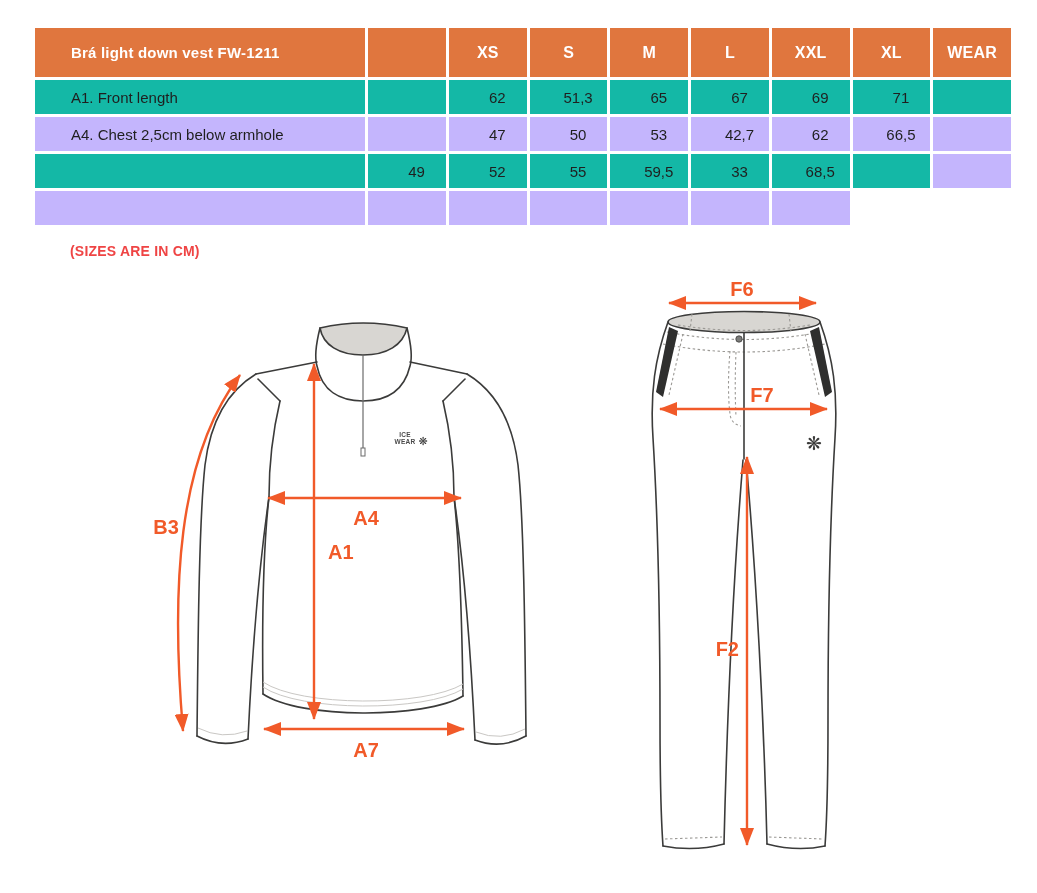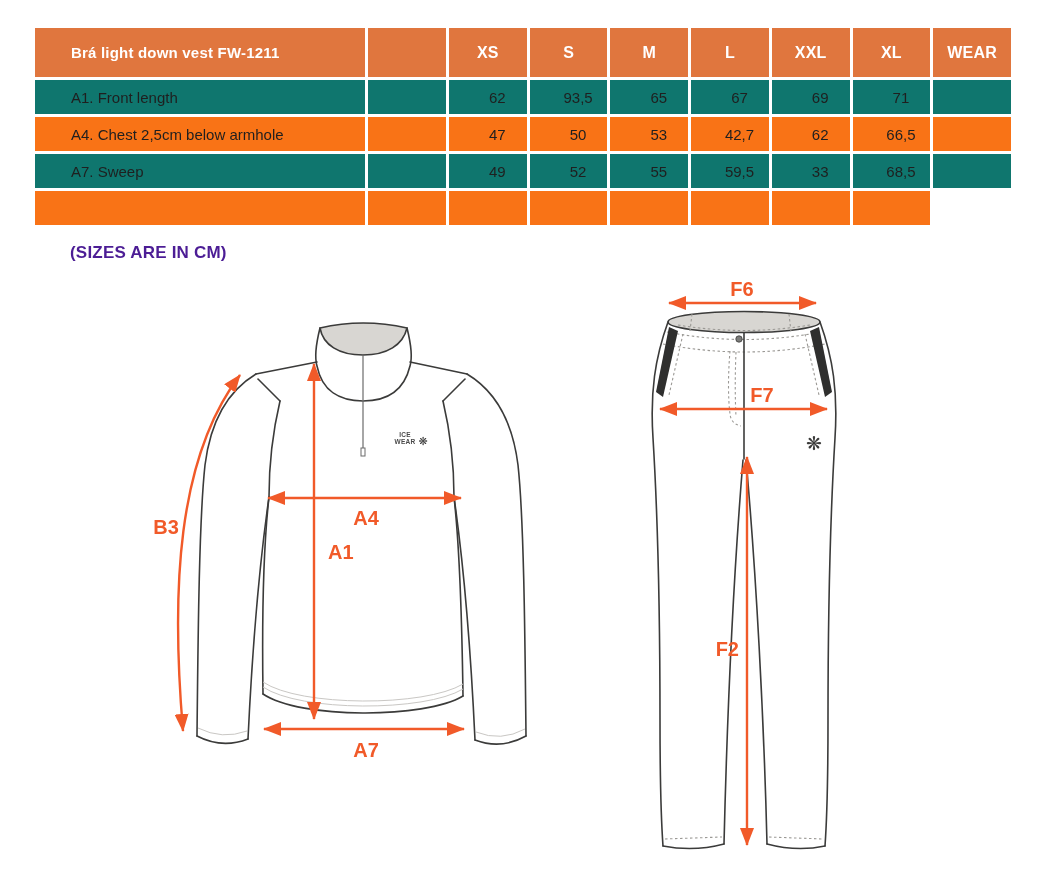"A1. Front length" .r-dark { background: #0f766e -> #14b8a6 }
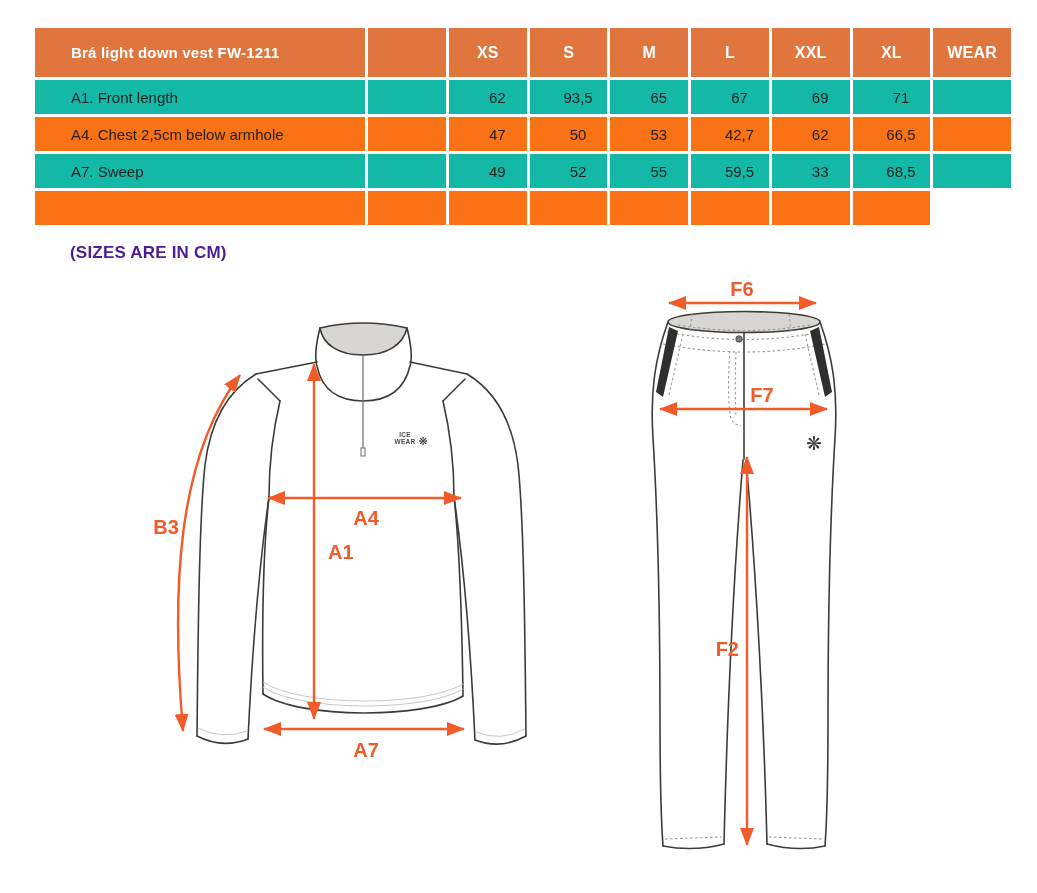"93,5" div.cell { text: 93,5 -> 51,3 }
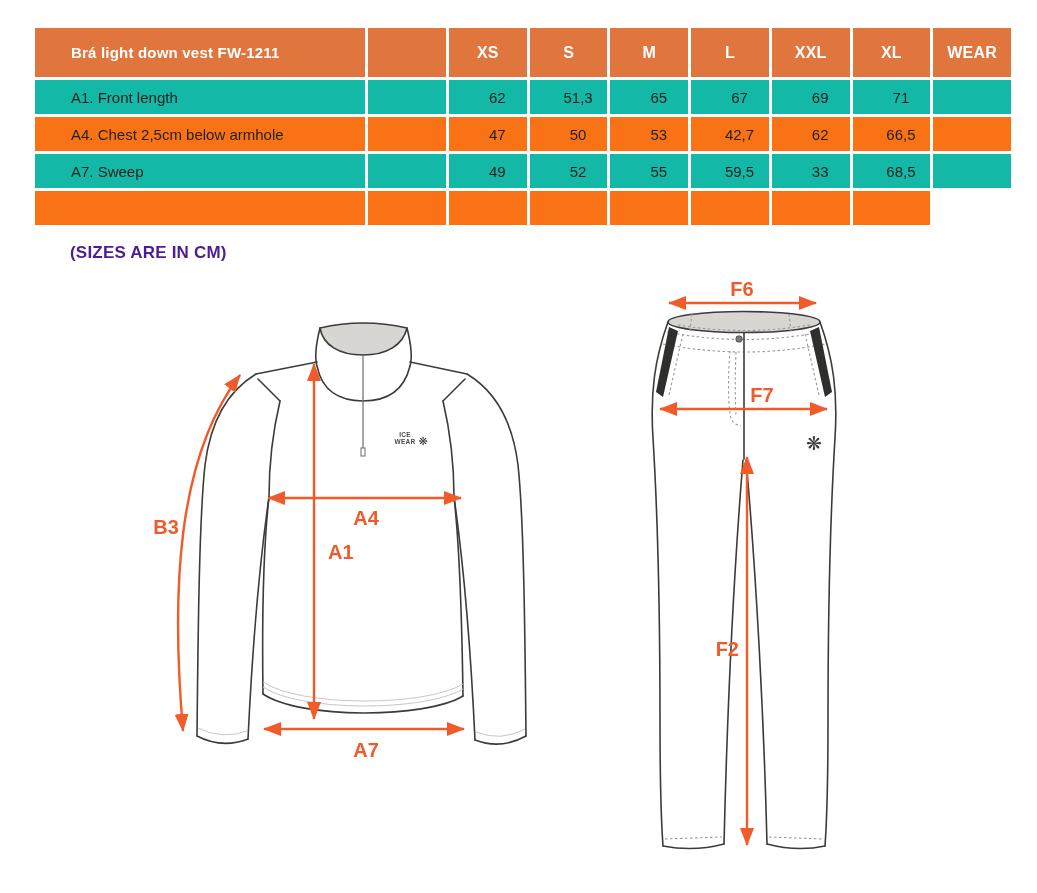"A4. Chest 2,5cm below armhole" .r-light { background: #f97316 -> #c4b5fd }
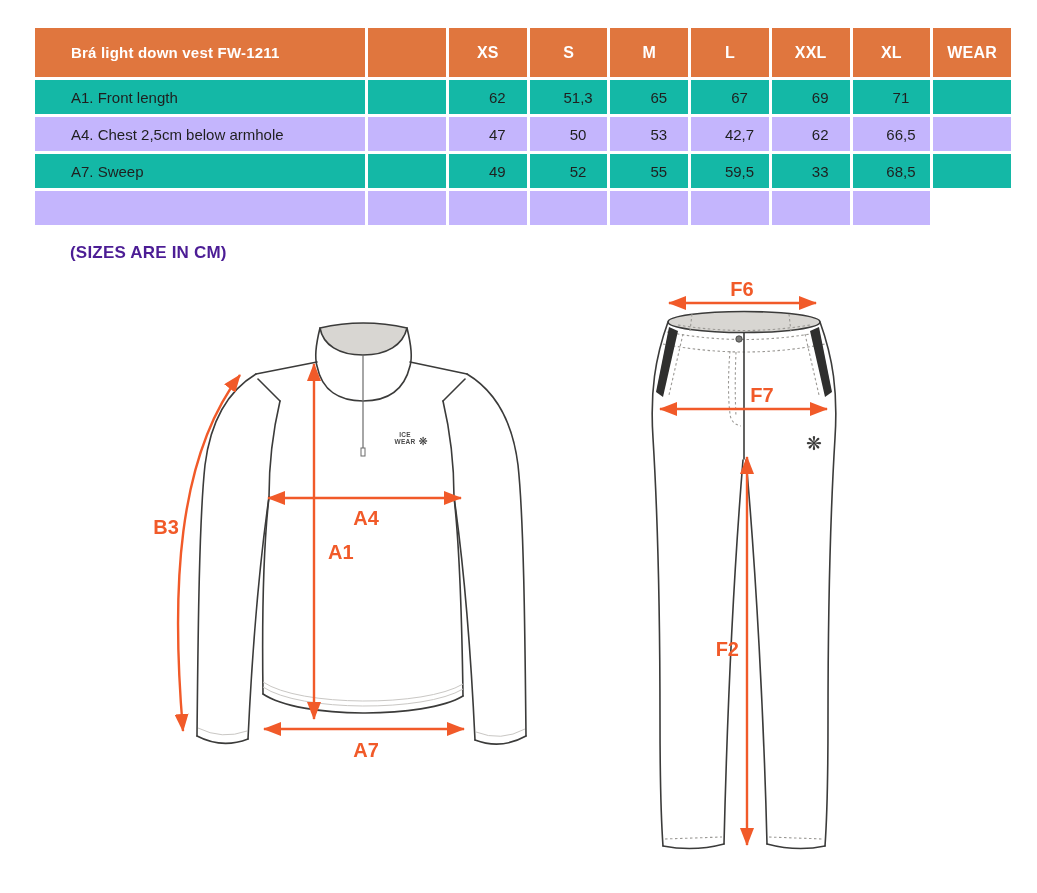"A7. Sweep" div.cell { html: <div>A7. Sweep</div> -> none }
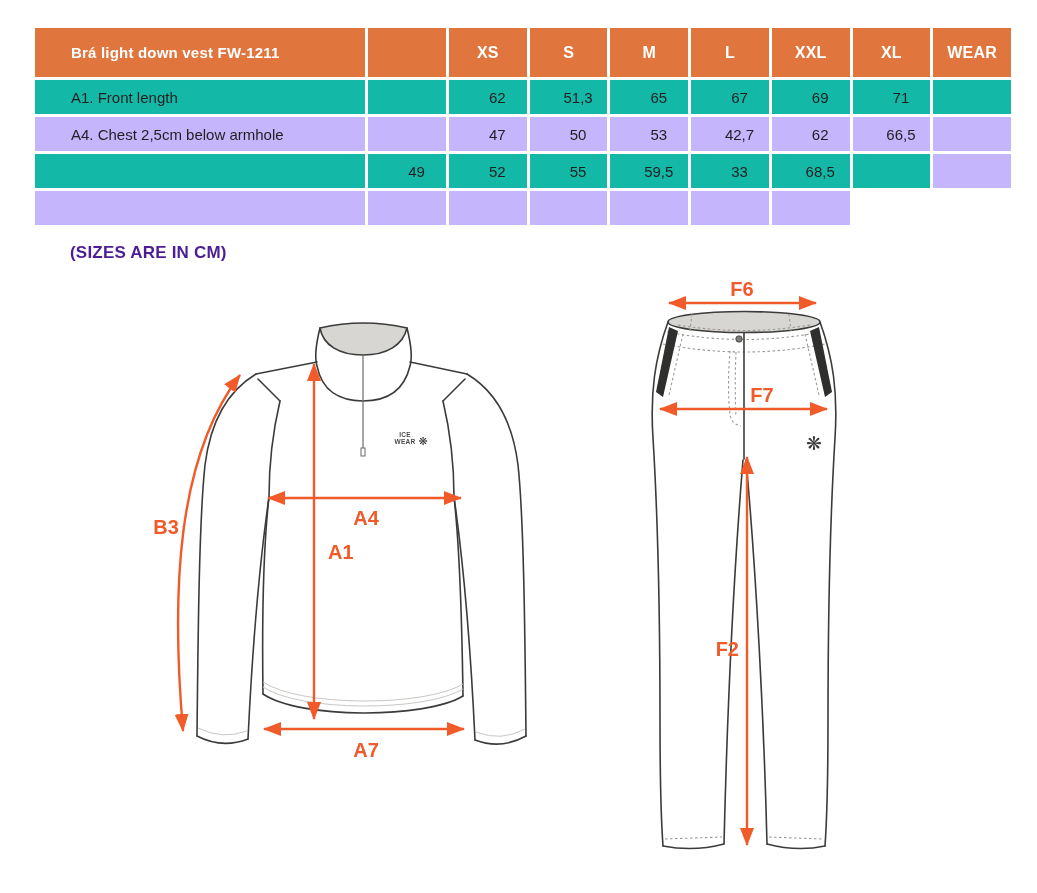"(SIZES ARE IN CM)" .note { color: #4c1d95 -> #ef4444; font-size: 17px -> 14px }
